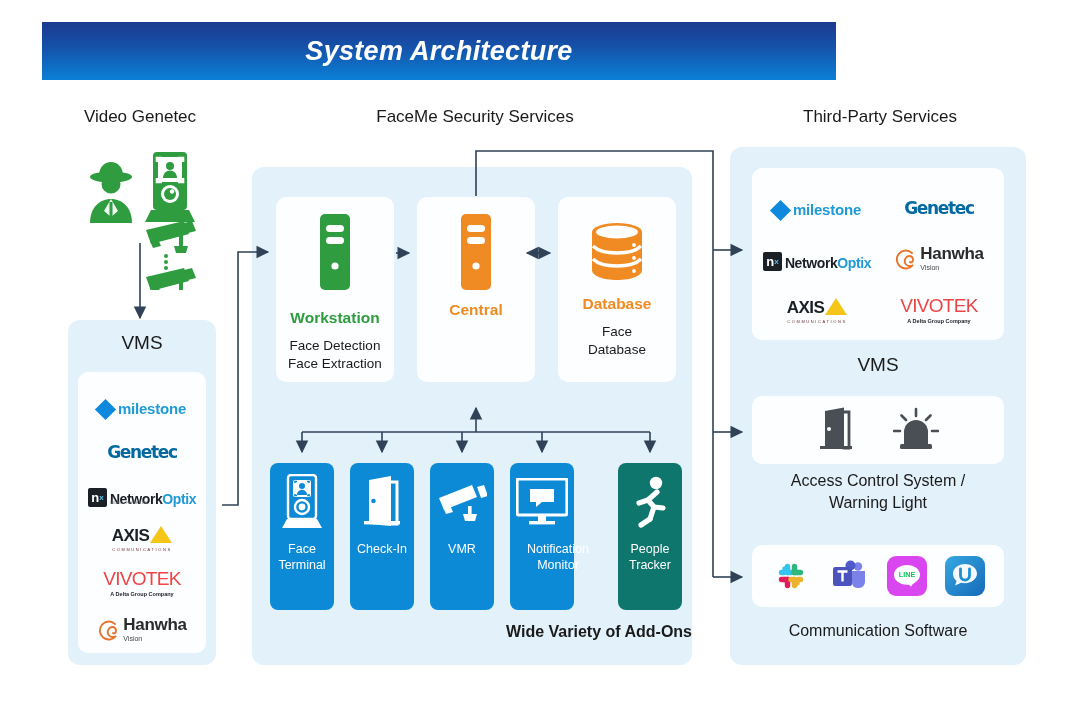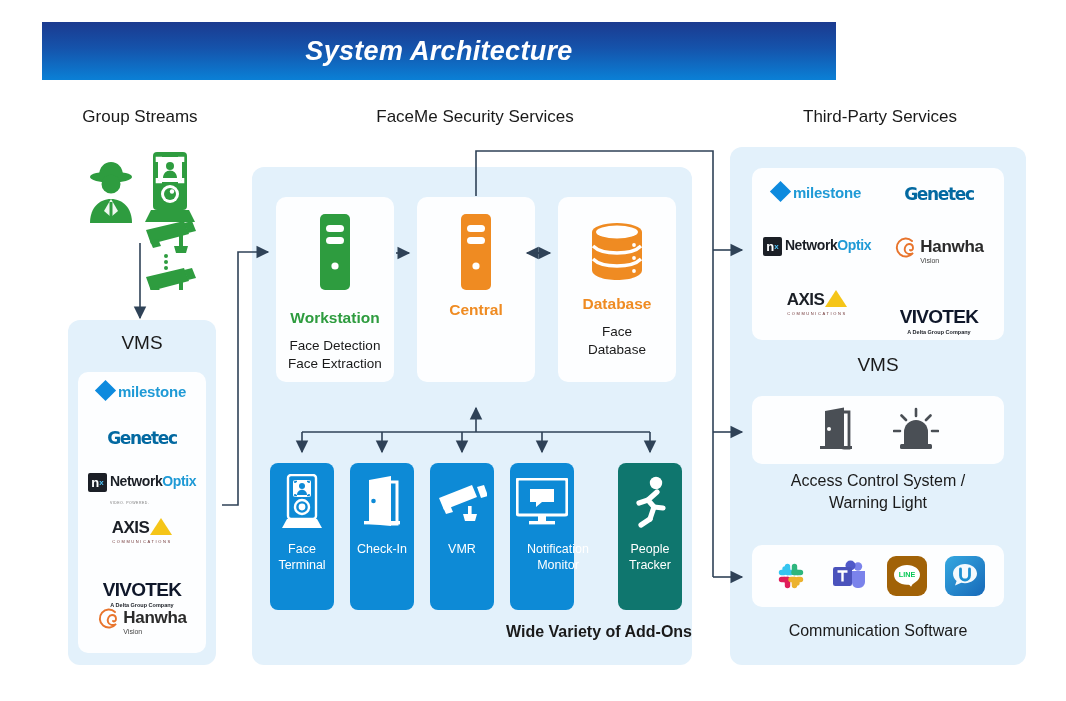"Group Streams" div.col-heading { text: Group Streams -> Video Genetec }
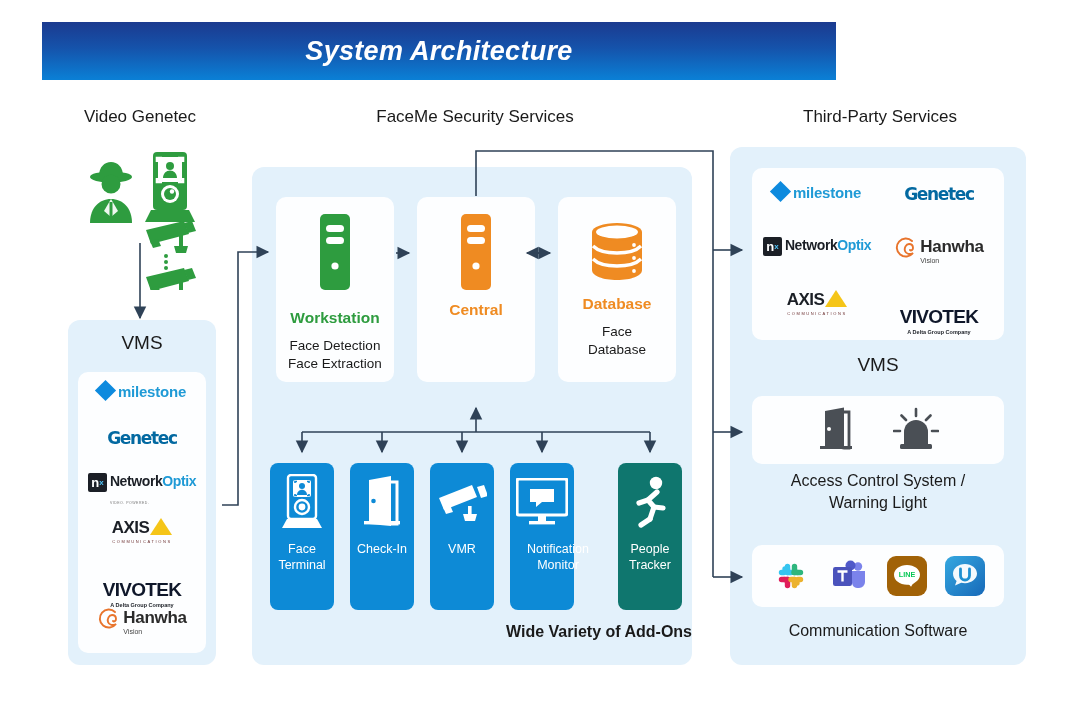"milestone" .logo { align-items: flex-start -> flex-end }
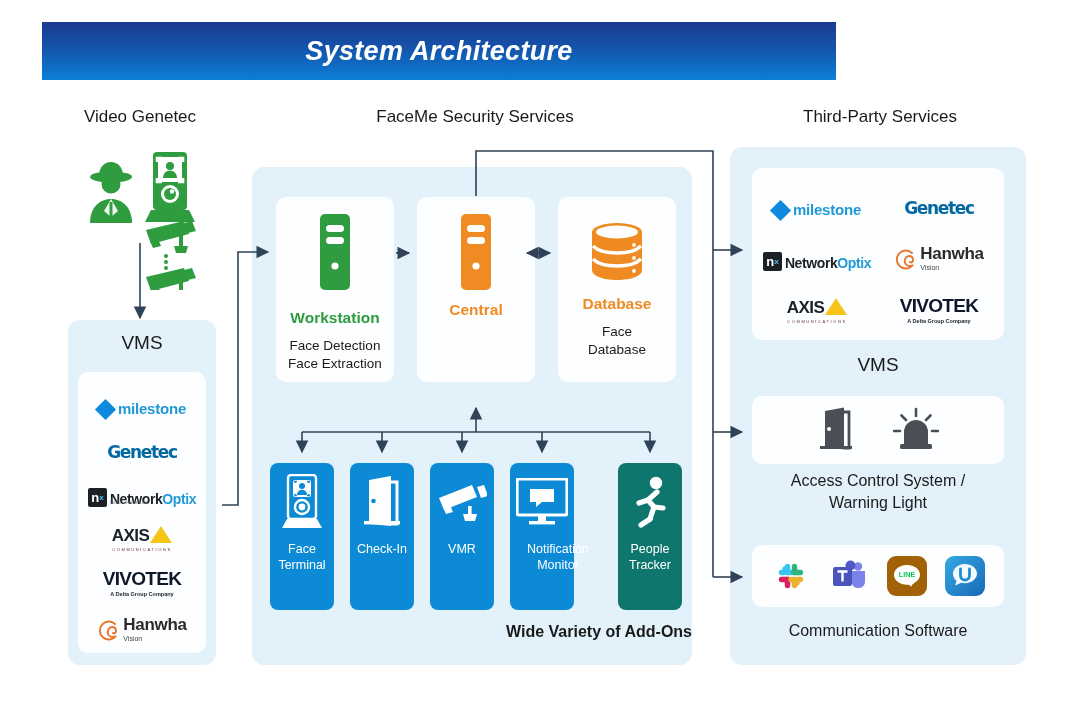"VIVOTEK" .vivotek-text { color: #0f172a -> #ef4444; font-weight: bold -> normal }
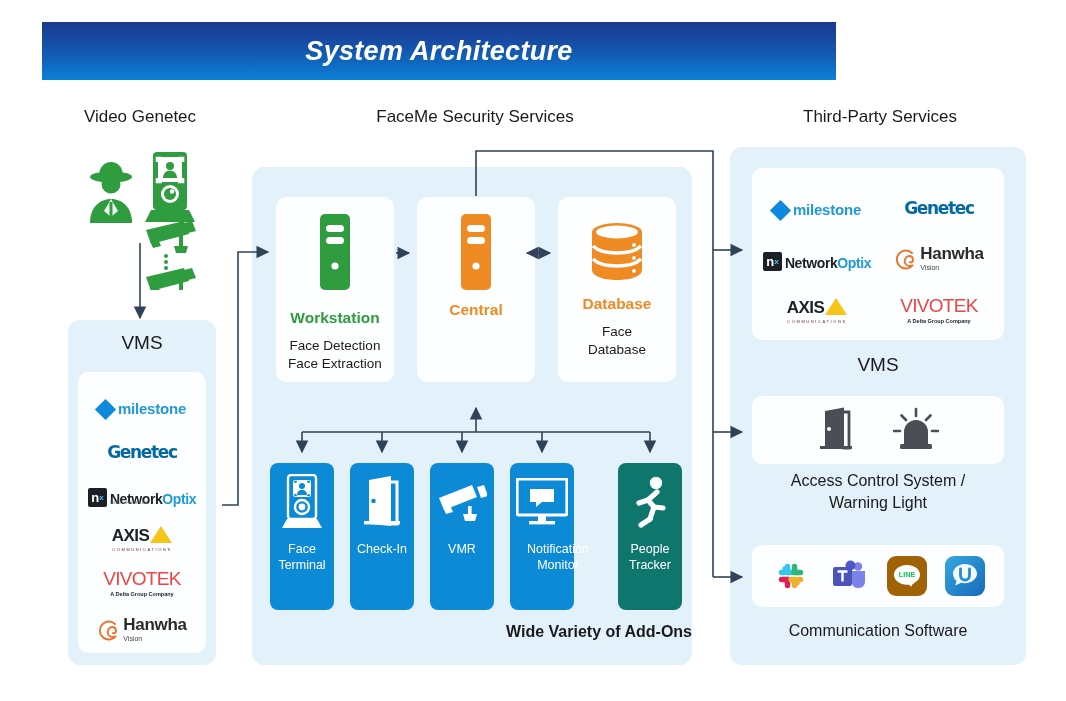"LINE" div.comm-icon { background: #a16207 -> #d946ef }
